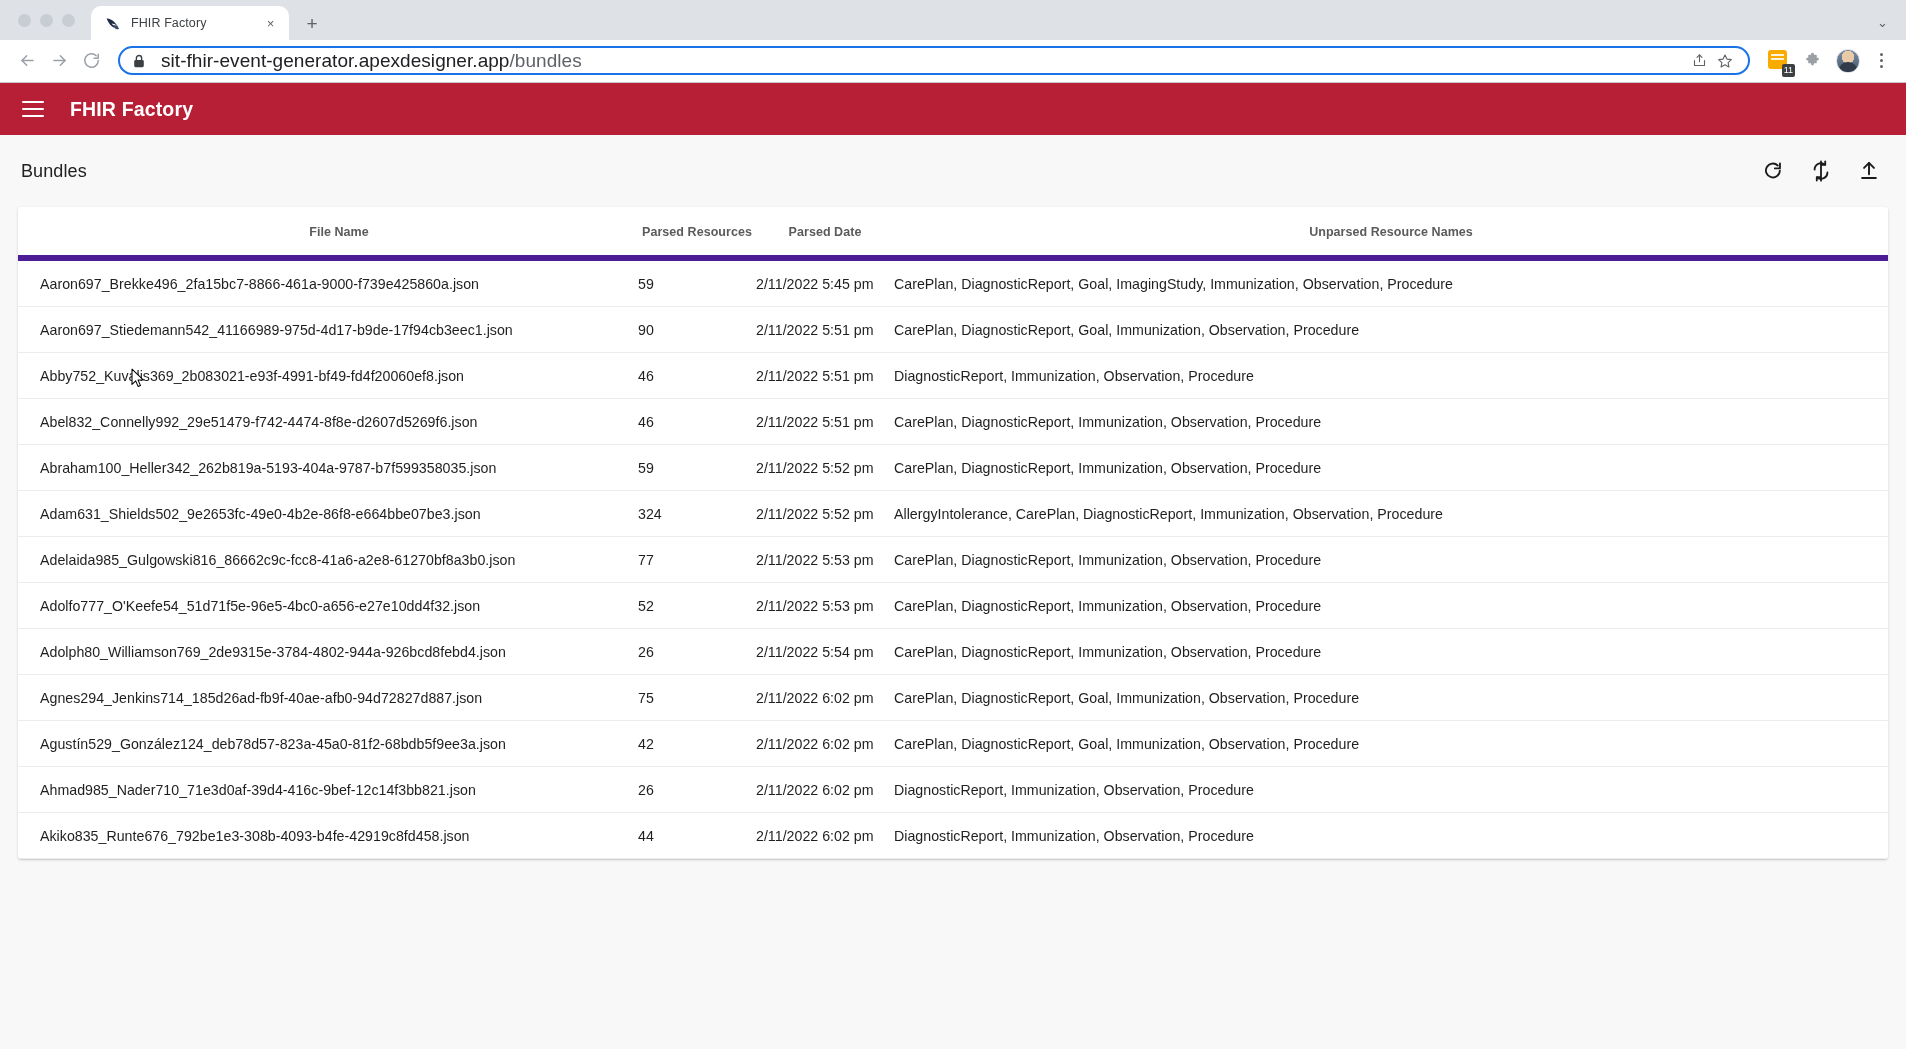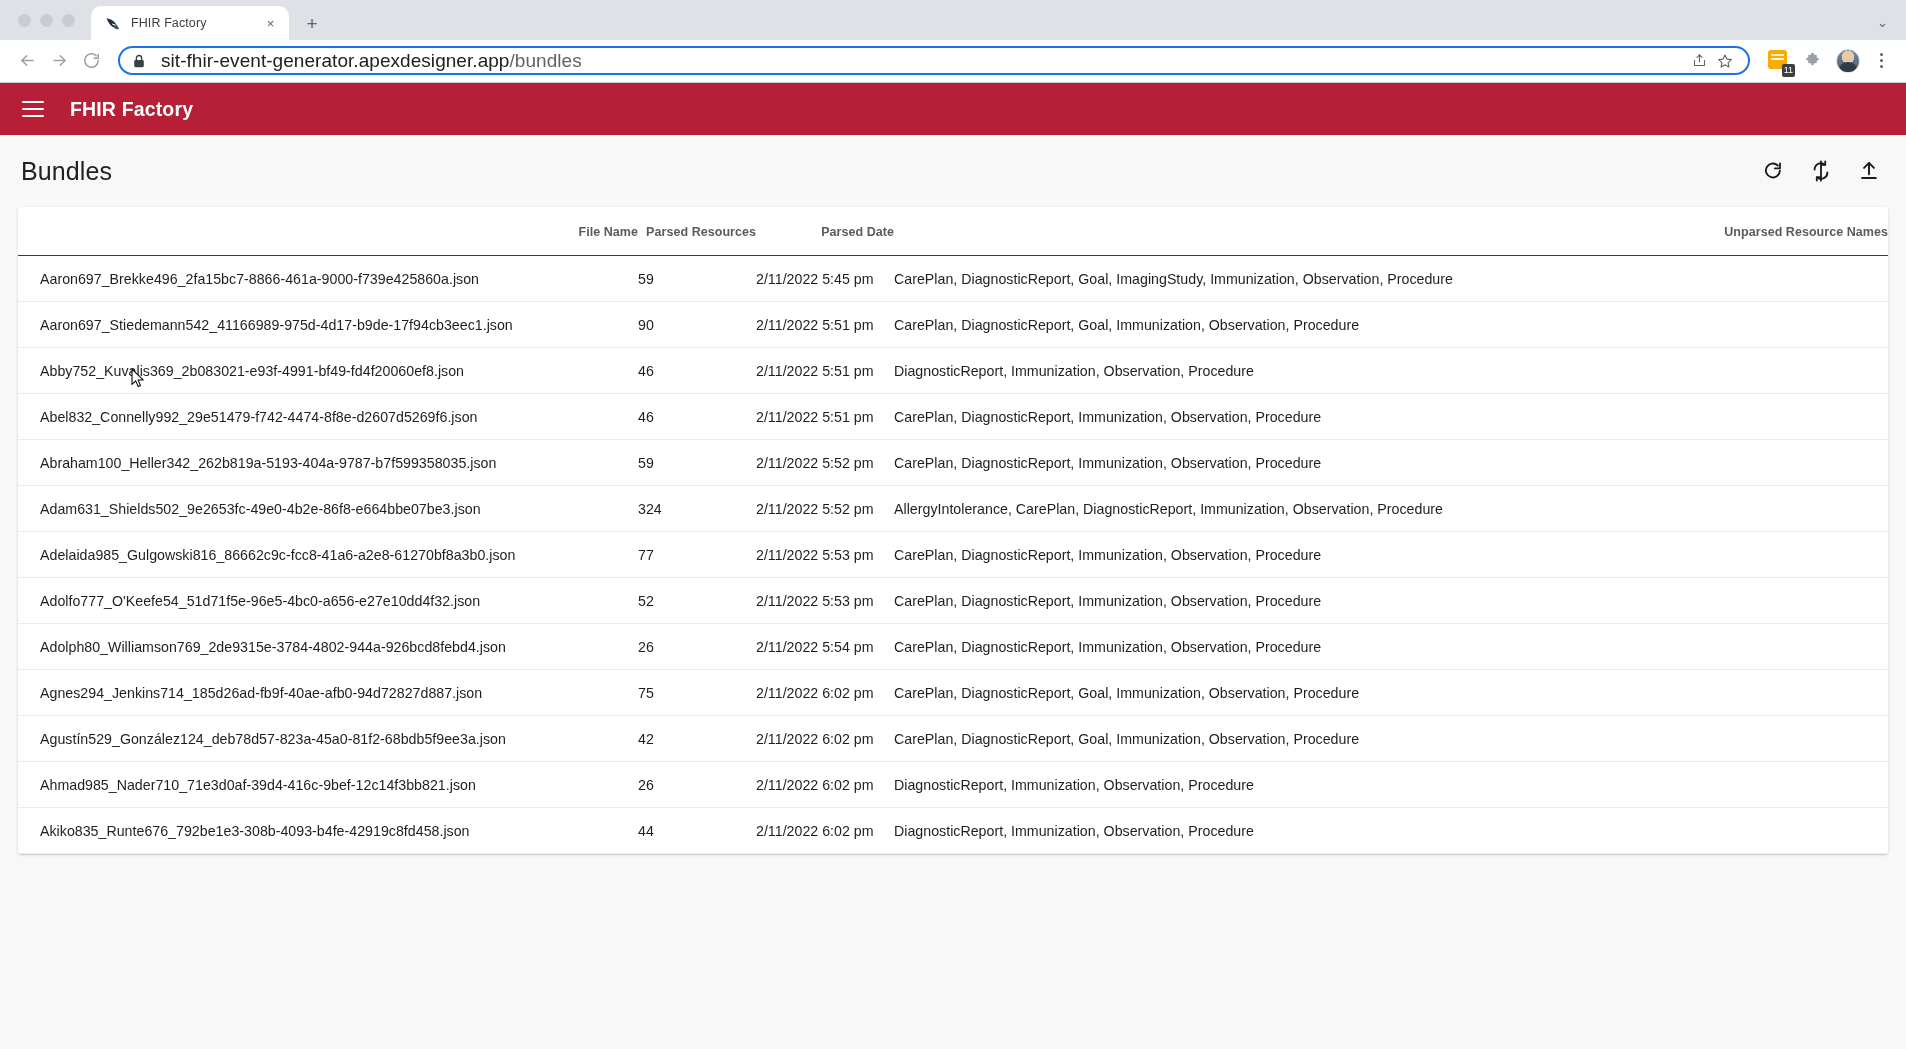"Bundles" .page-title { font-size: 25px -> 18px }
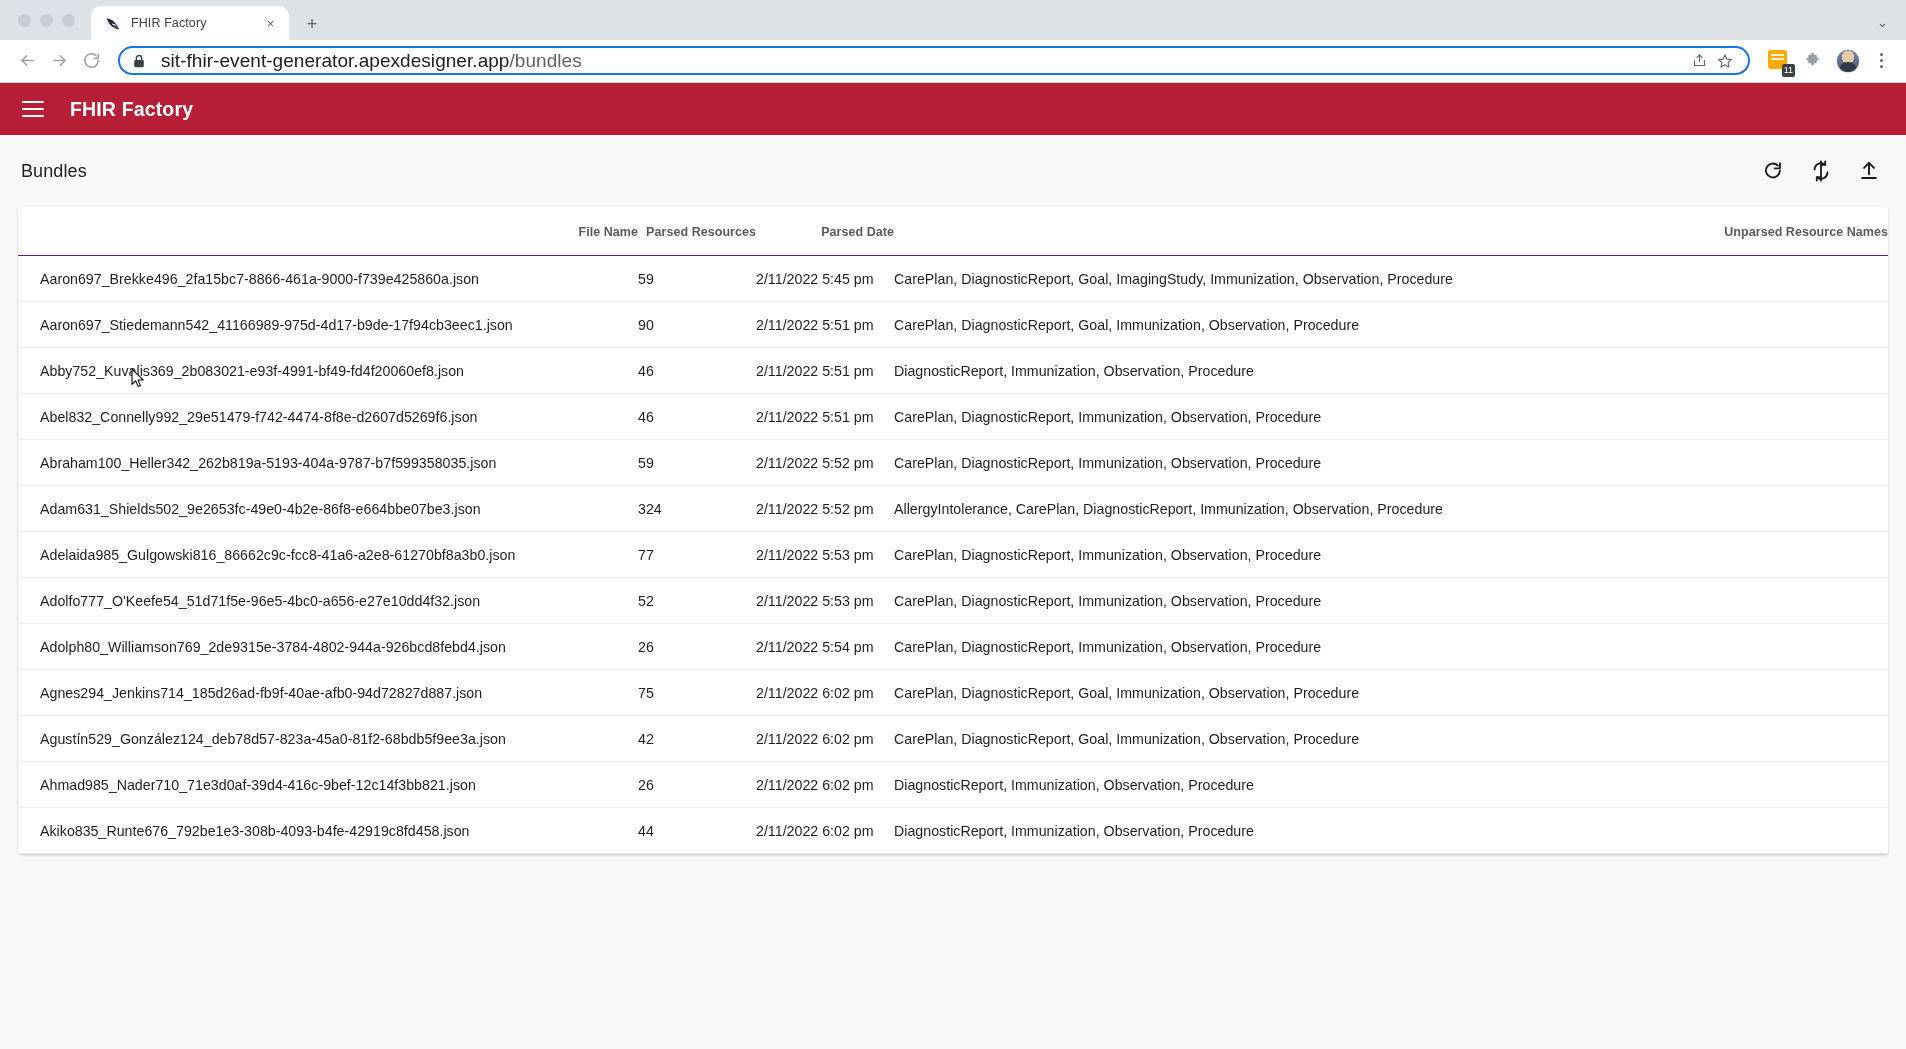"File Name" table.bundles thead th { border-bottom: 1px solid #4c1d95 -> 6px solid #4c1d95; text-align: right -> center }
